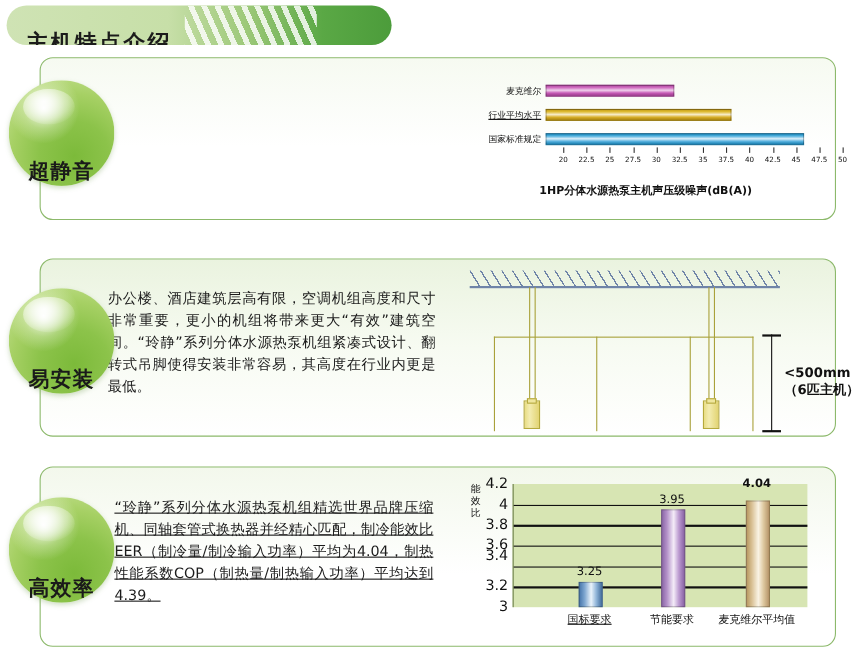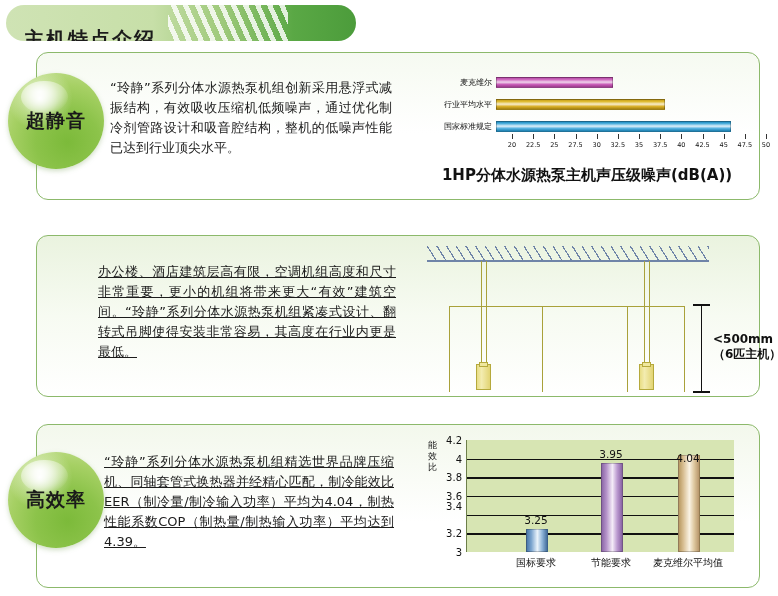"“玲静”系列分体水源热泵机组创新采用悬浮式减振结构，有效吸收压缩机低频噪声，通过" div.body-text { html: <div>“玲静”系列分体水源热泵机组创新采用悬浮式减振结构，有效吸收压缩机低频噪声，通过优化制冷剂管路设计和吸音腔结构，整机的低噪声性能已达到行业顶尖水平。</div> -> none }
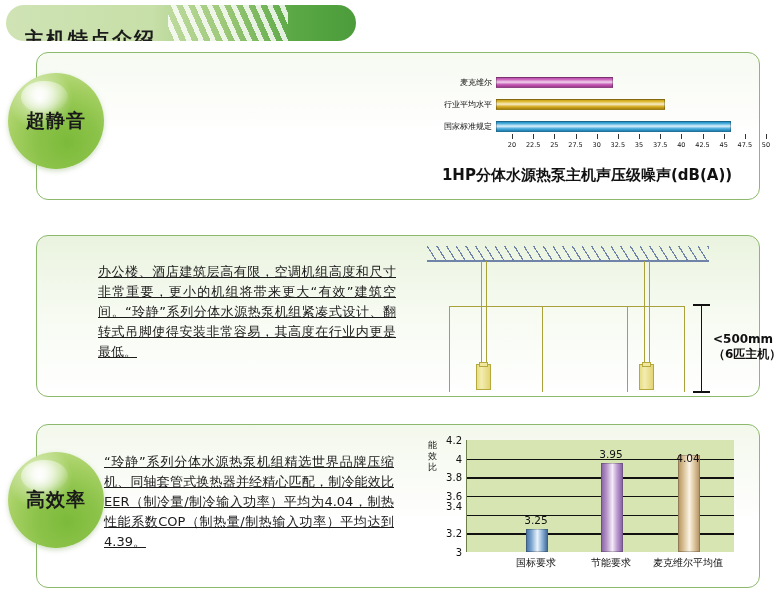"行业平均水平" div.h-row { text-decoration: none -> underline }
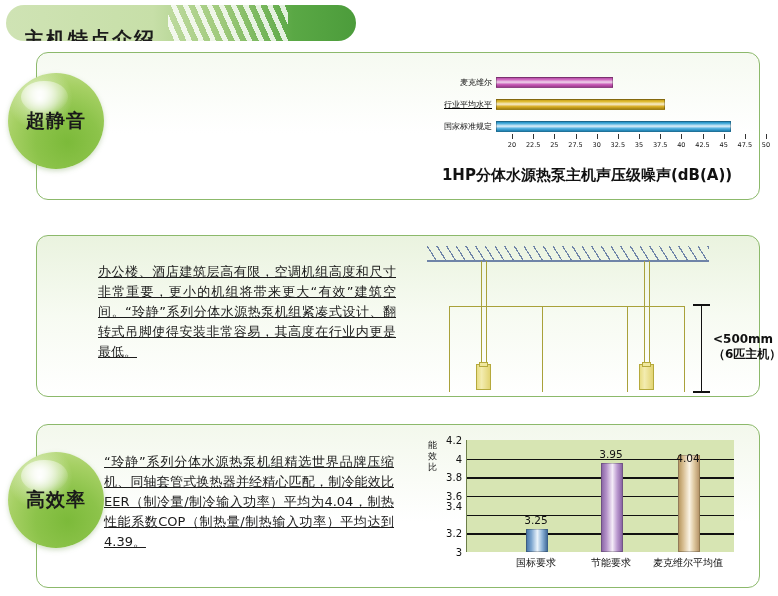"超静音" .badge { align-items: center -> flex-end }
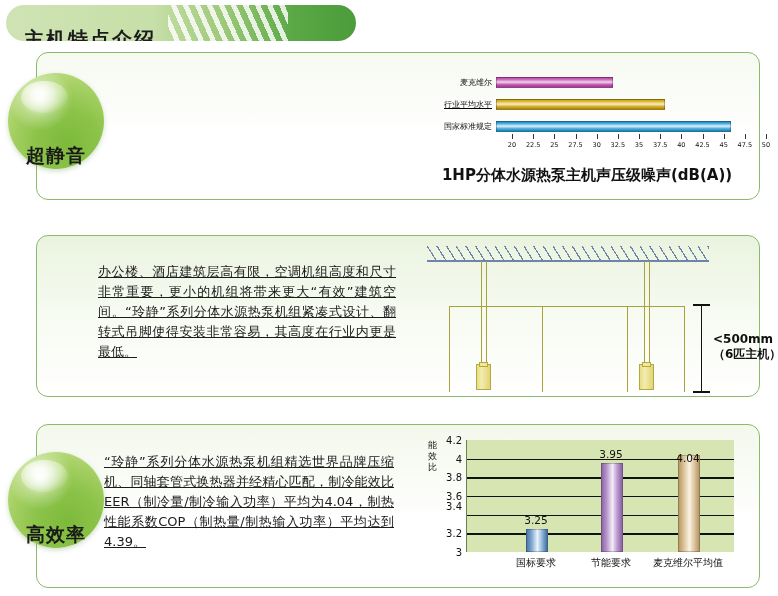"1HP分体水源热泵主机声压级噪声(dB(A))" #axis1title { font-size: 15px -> 10px }
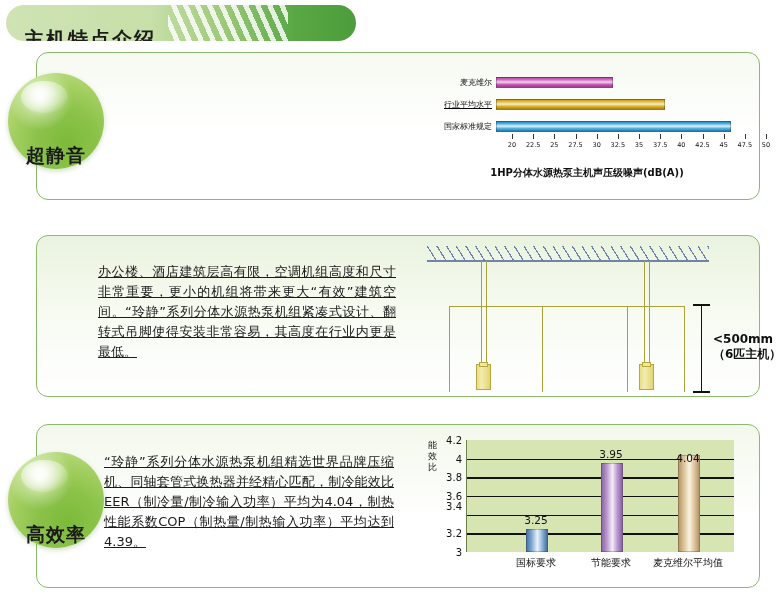"办公楼、酒店建筑层高有限，空调机组高度和尺寸非常重要，更小的机组将带来更大“有效" #txt2 { text-decoration: underline -> none }
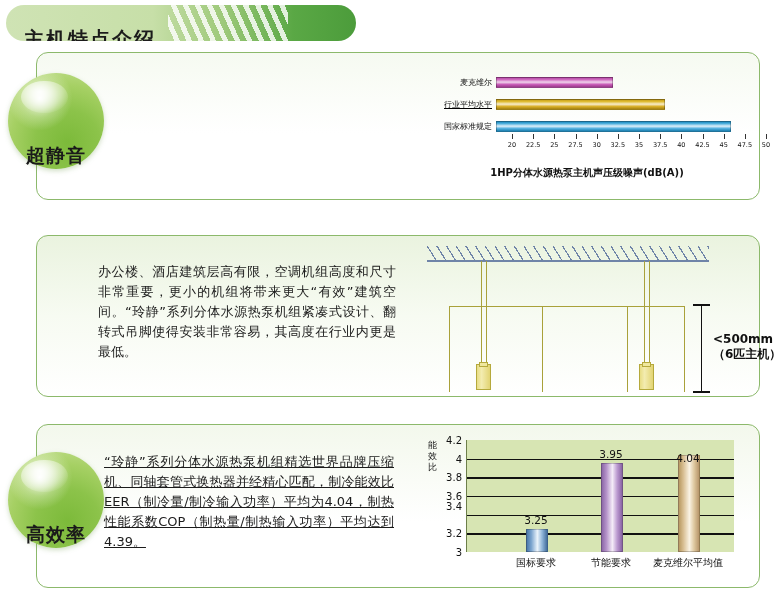"易安装" div.badge { html: none -> <div> <span>易安装</span> </div> }
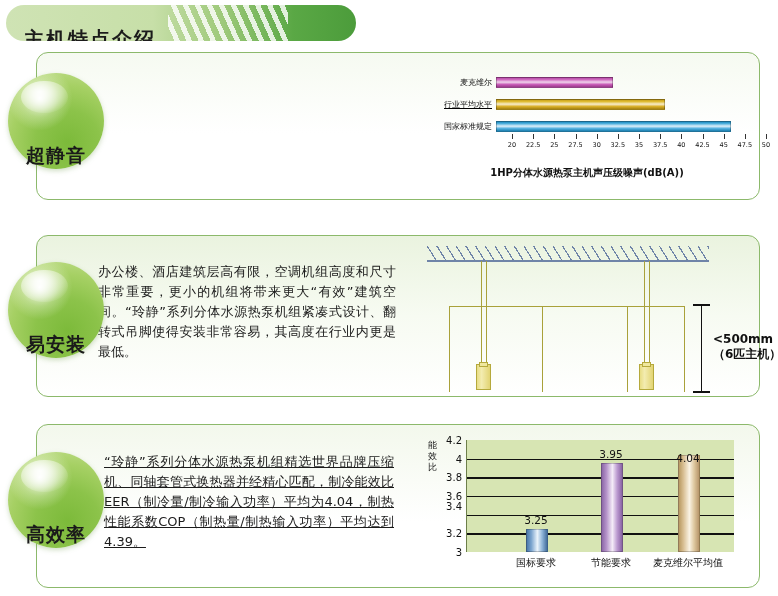"4.2" #chart3 .ylab { font-size: 10px -> 13px }
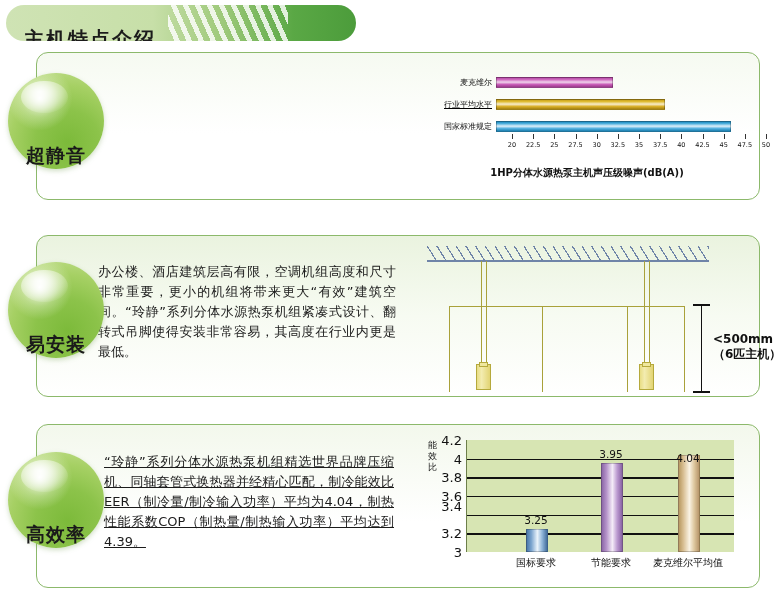"4.04" div.v { font-weight: none -> bold; top: 20px -> 2px }
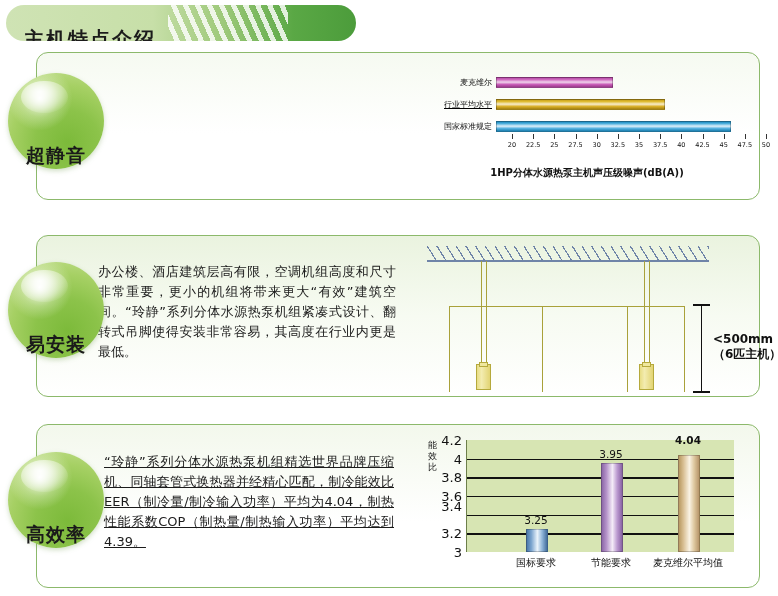"国标要求" div.cat { text-decoration: none -> underline }
